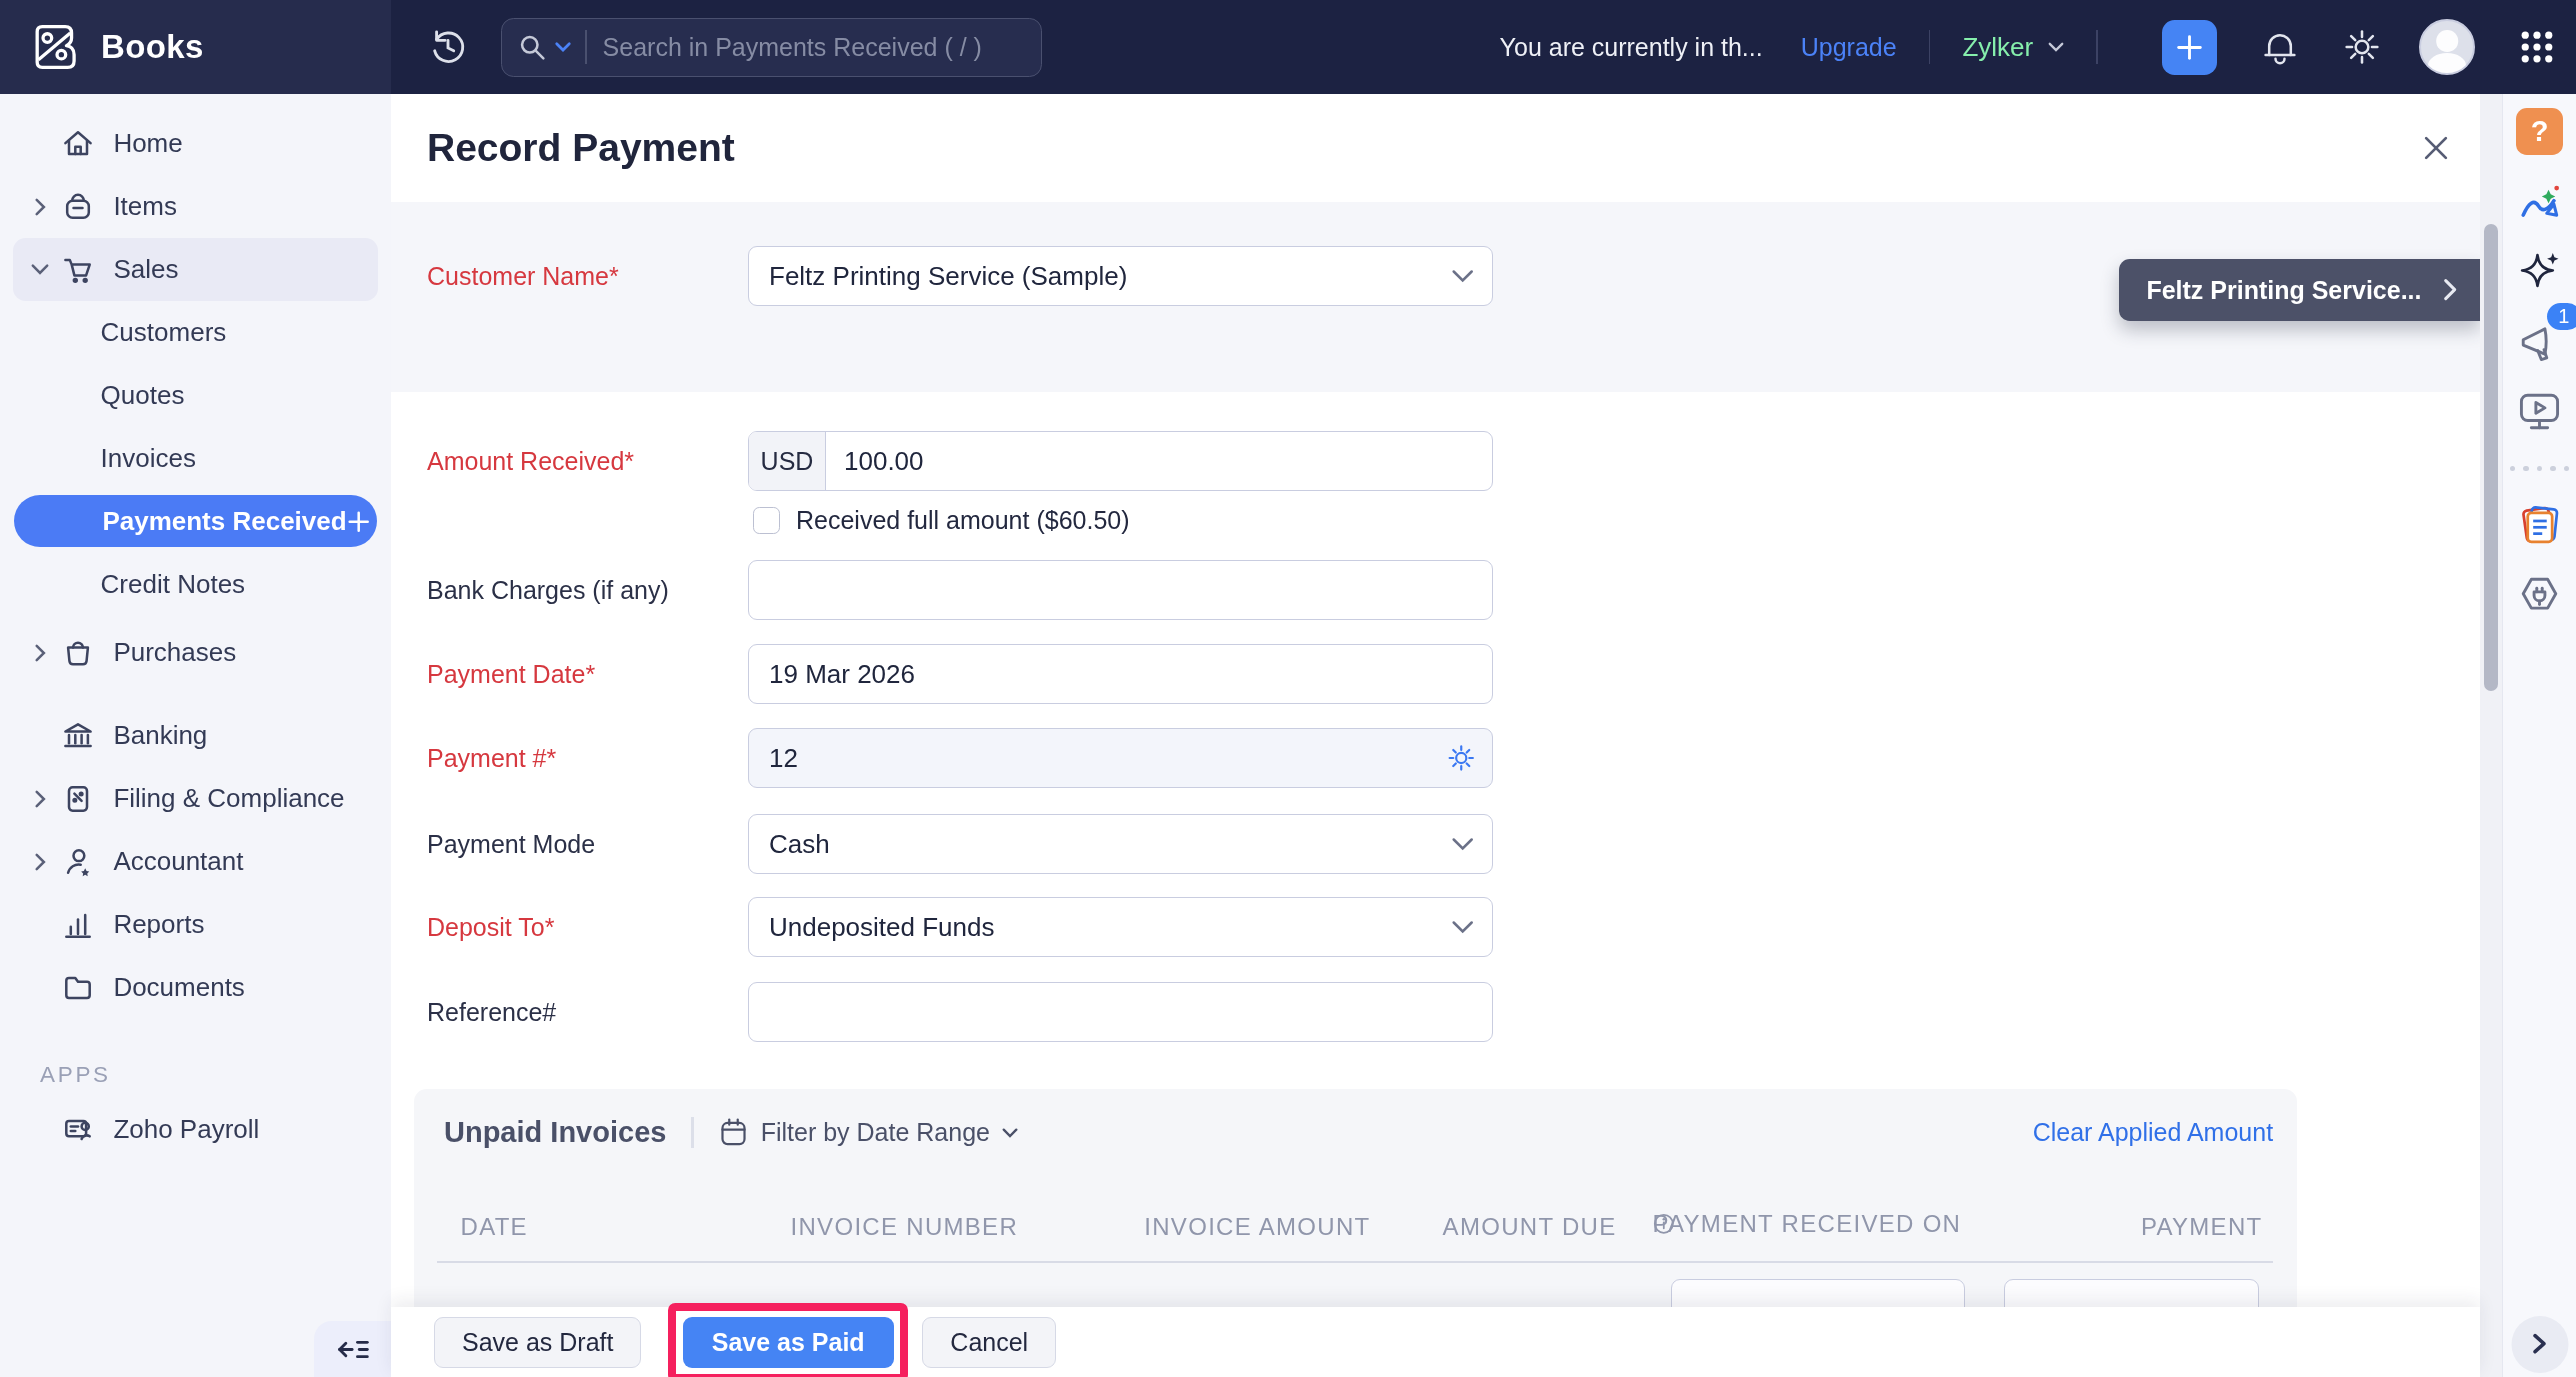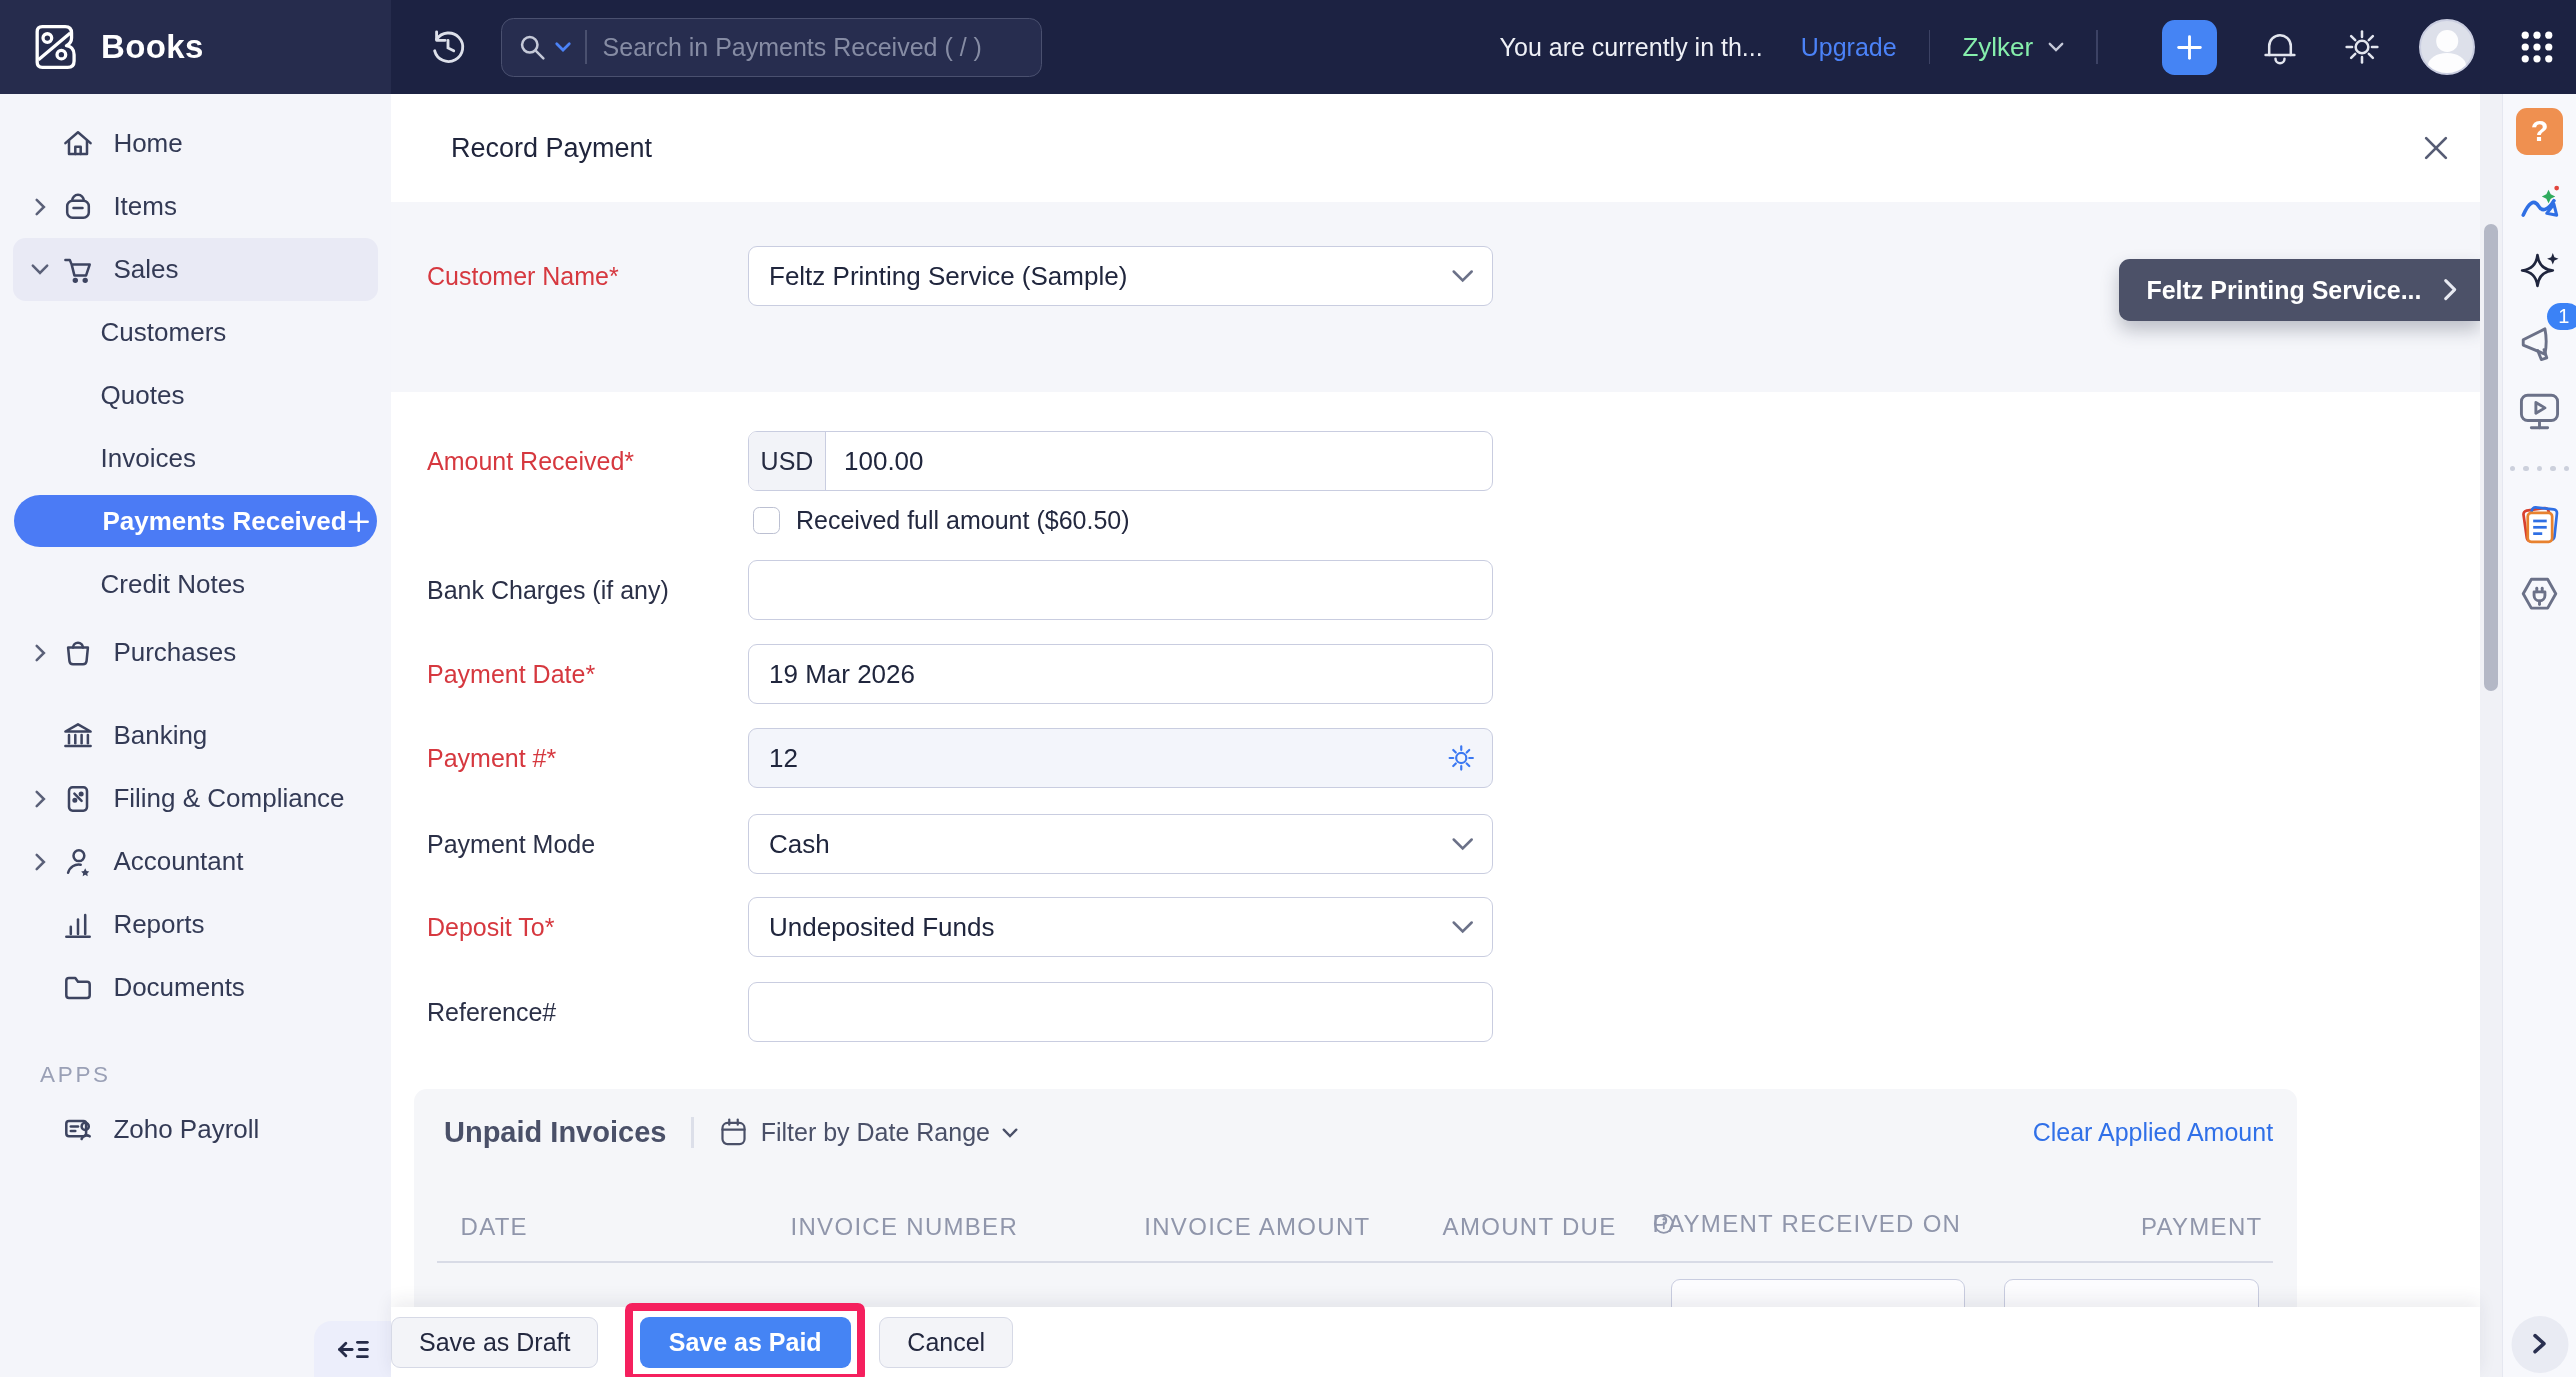"Record Payment" .page-title { font-size: 27px -> 39px; font-weight: normal -> bold; margin-left: 24px -> none }
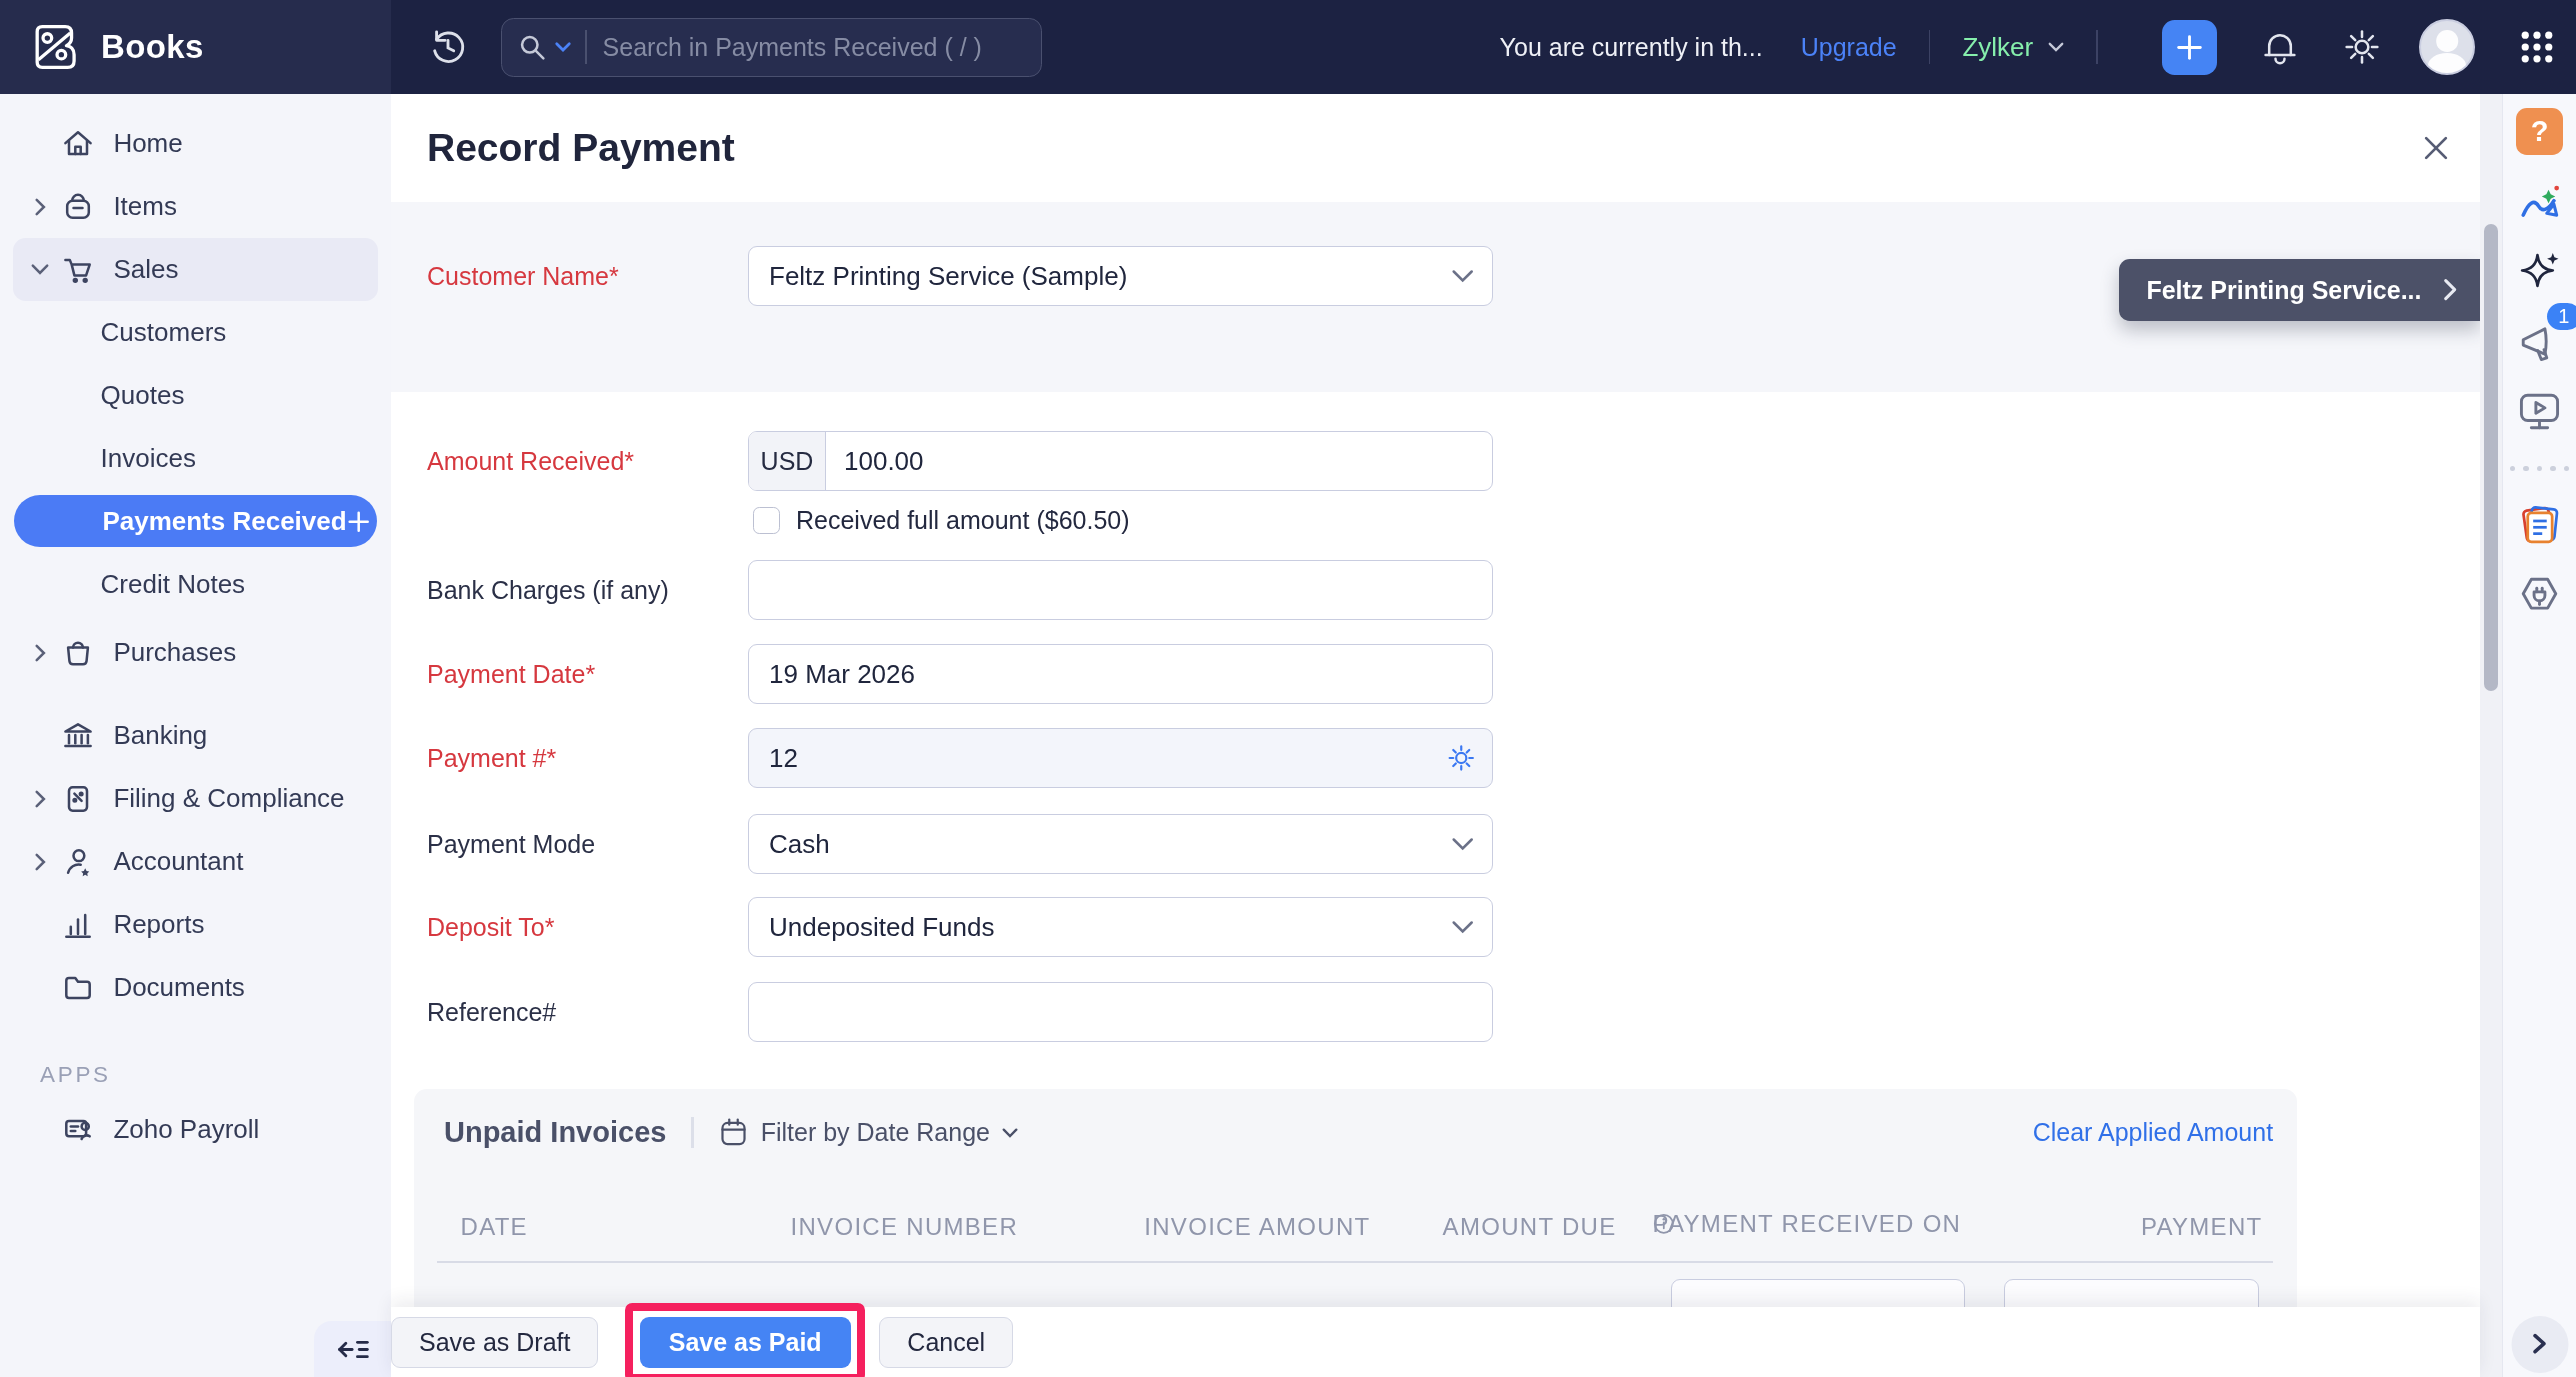"Save as Draft" .footerbar { padding-left: none -> 43px }
